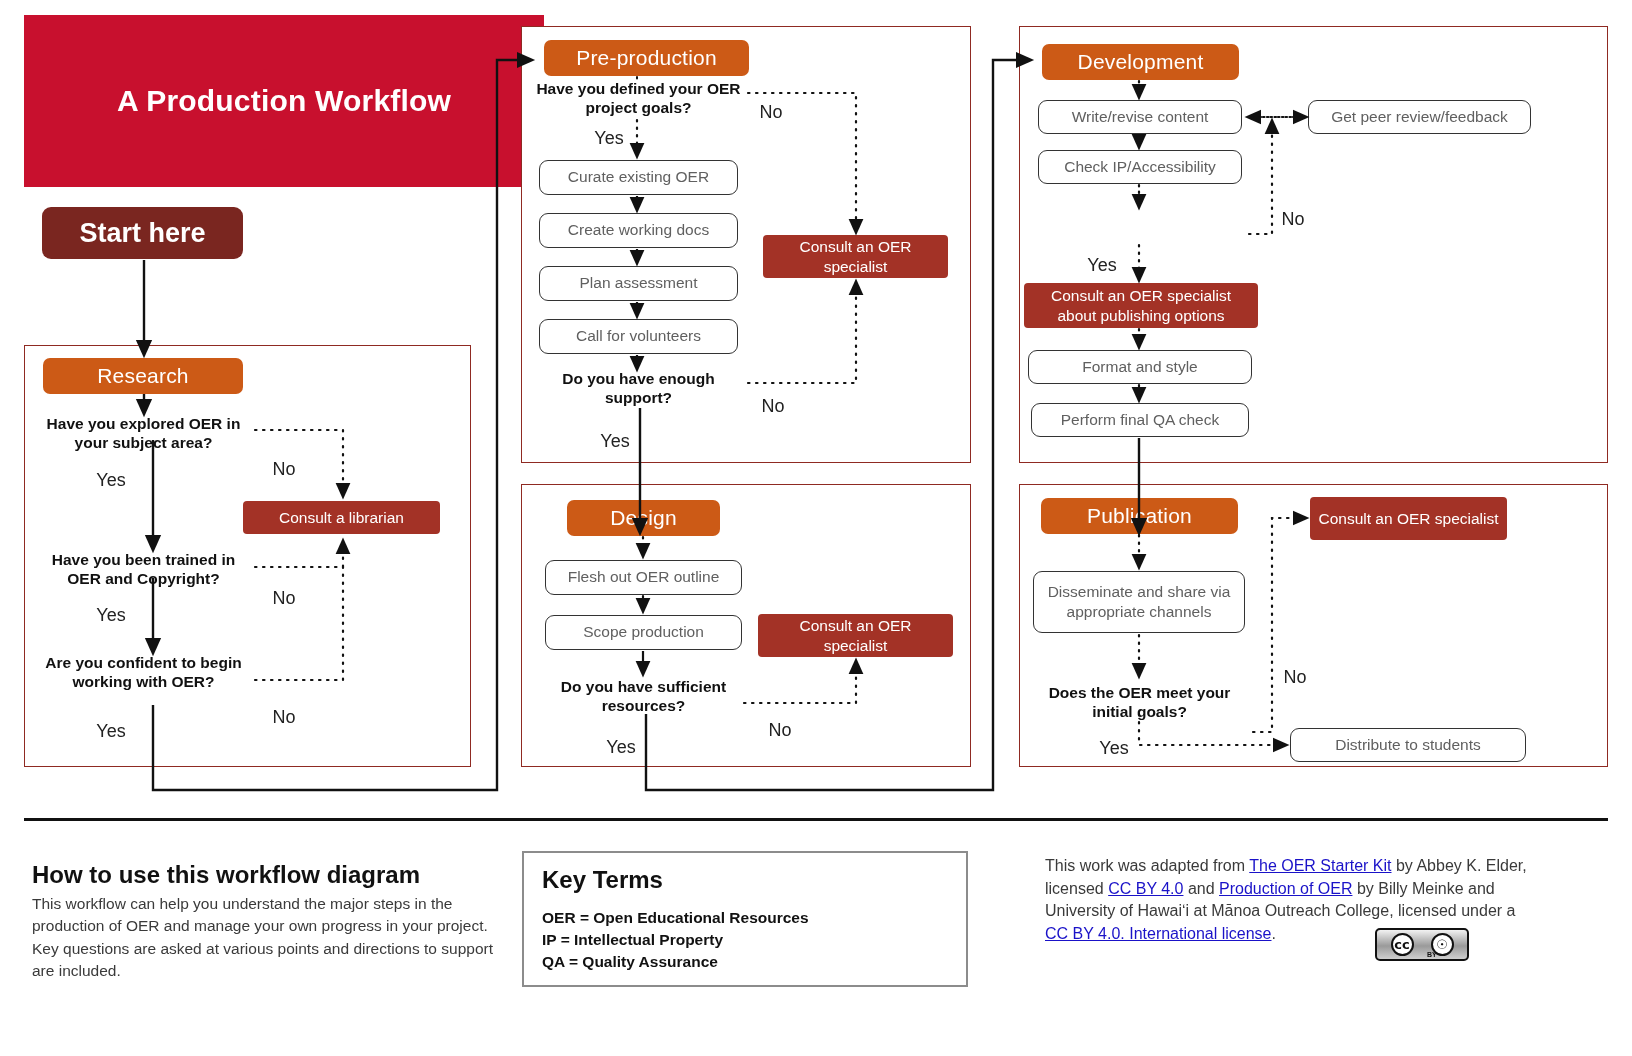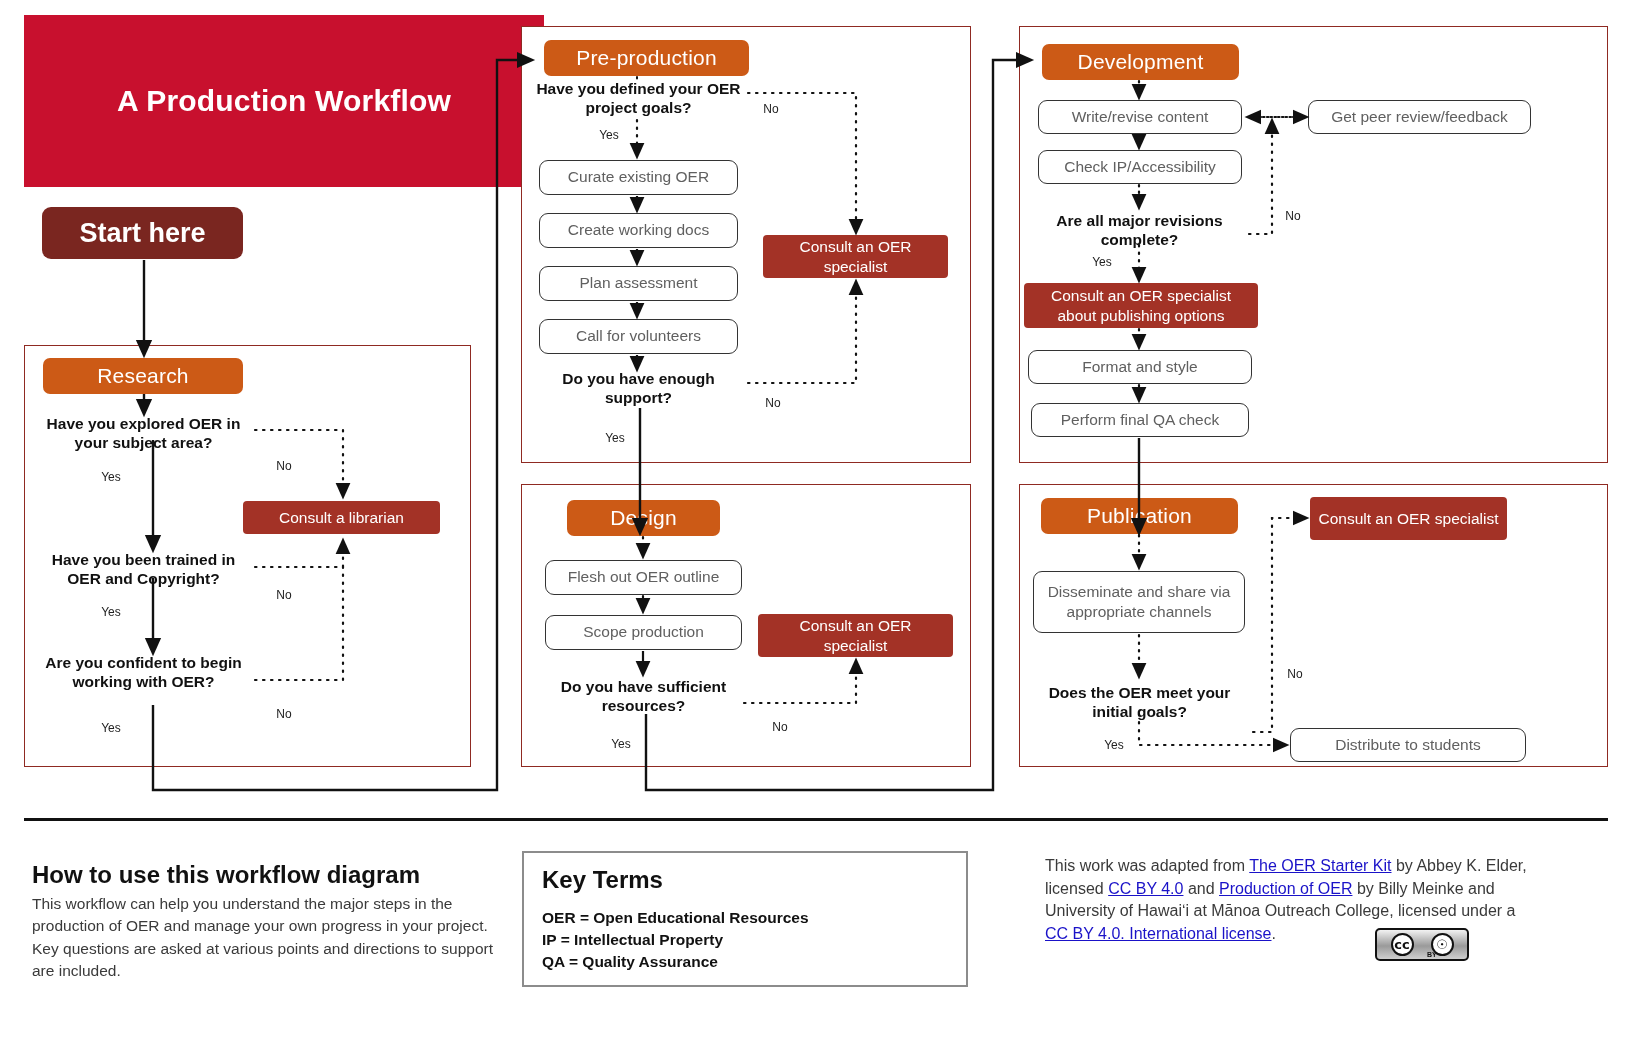"No" .ylabel { font-size: 12px -> 18px }
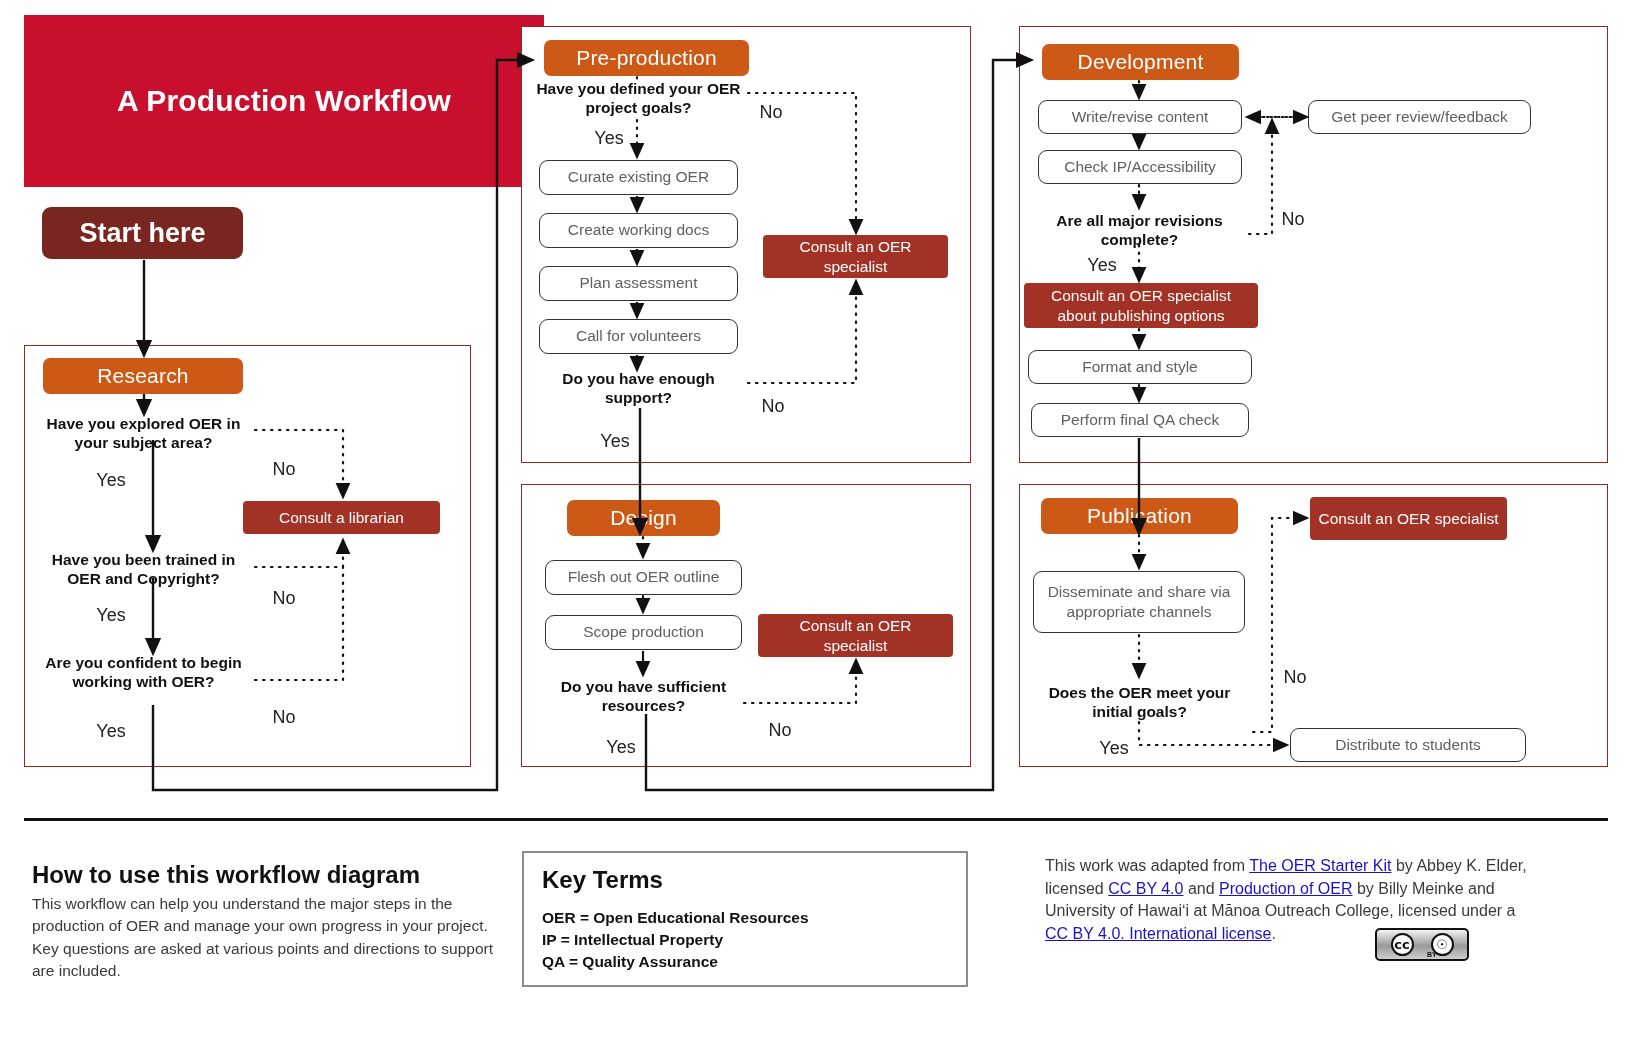"Are all major revisions complete?" div.abs { html: <div>Are all major revisions complete?</div> -> none }
